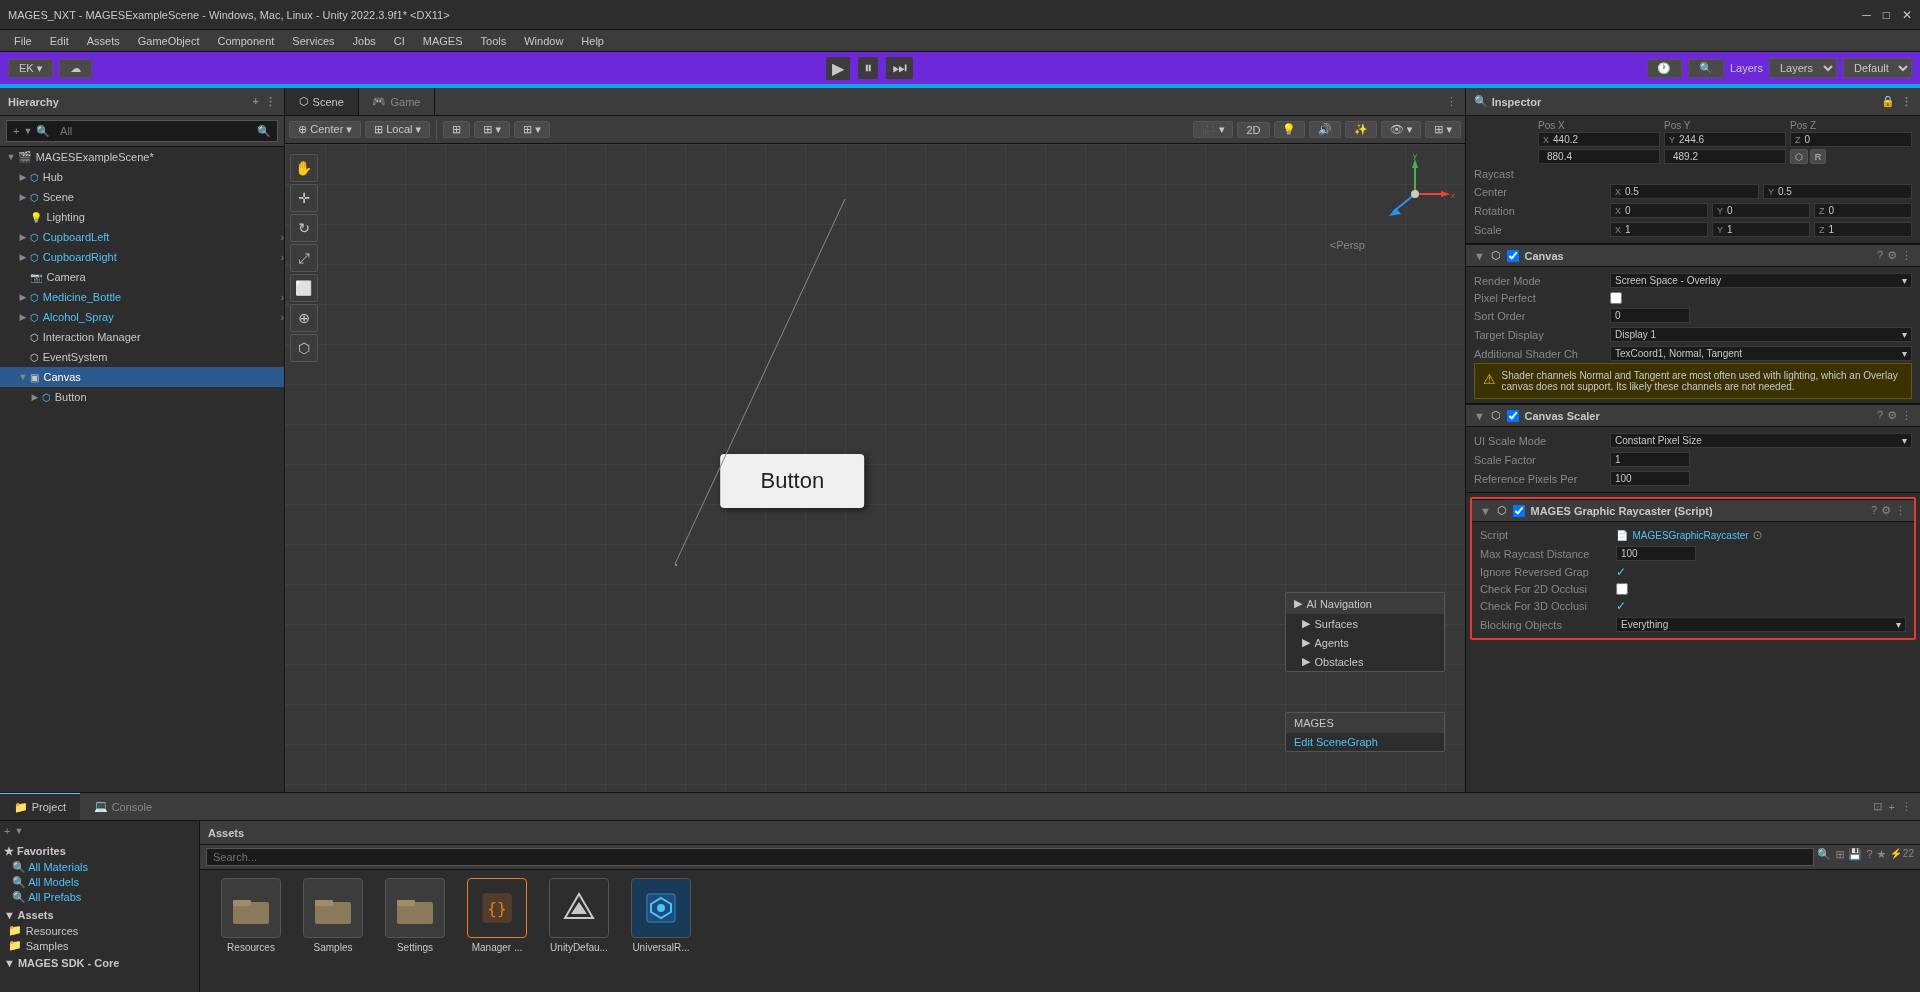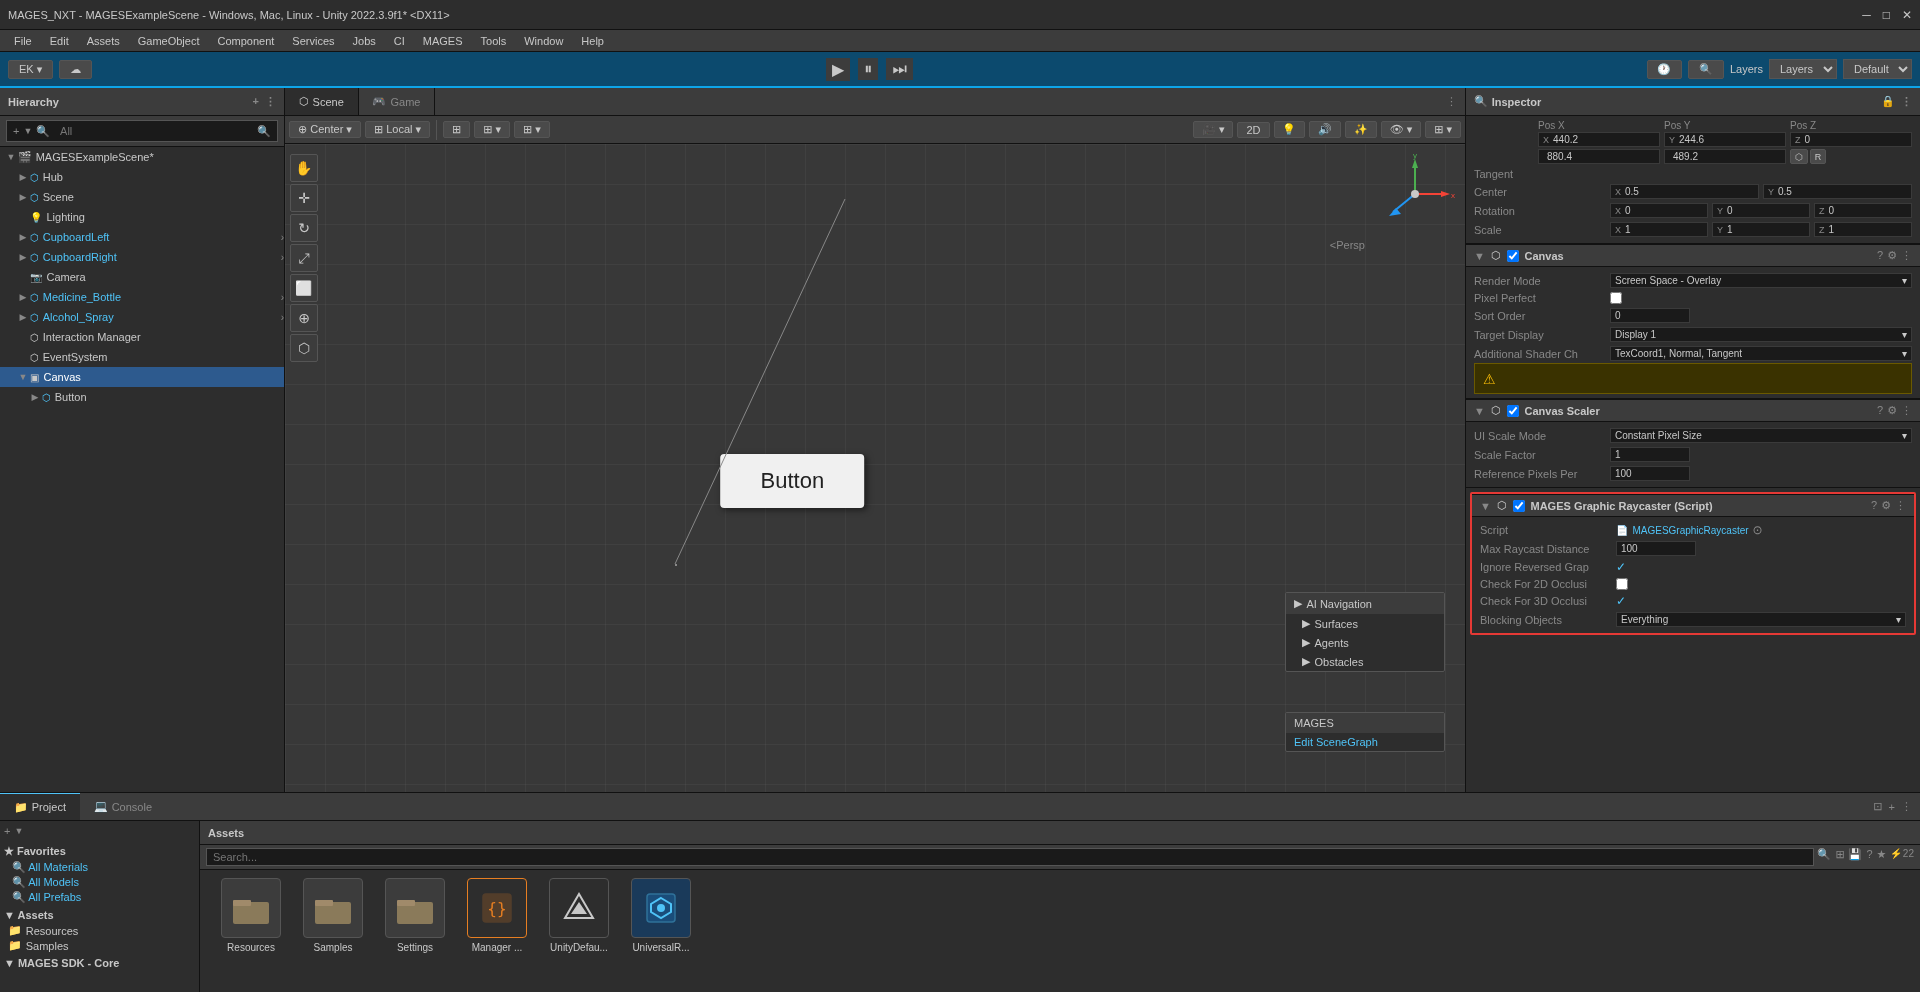"EK ▾" #toolbar { background: #0c4a6e -> #6d28d9; border-bottom: 2px solid #0ea5e9 -> 4px solid #0ea5e9 }
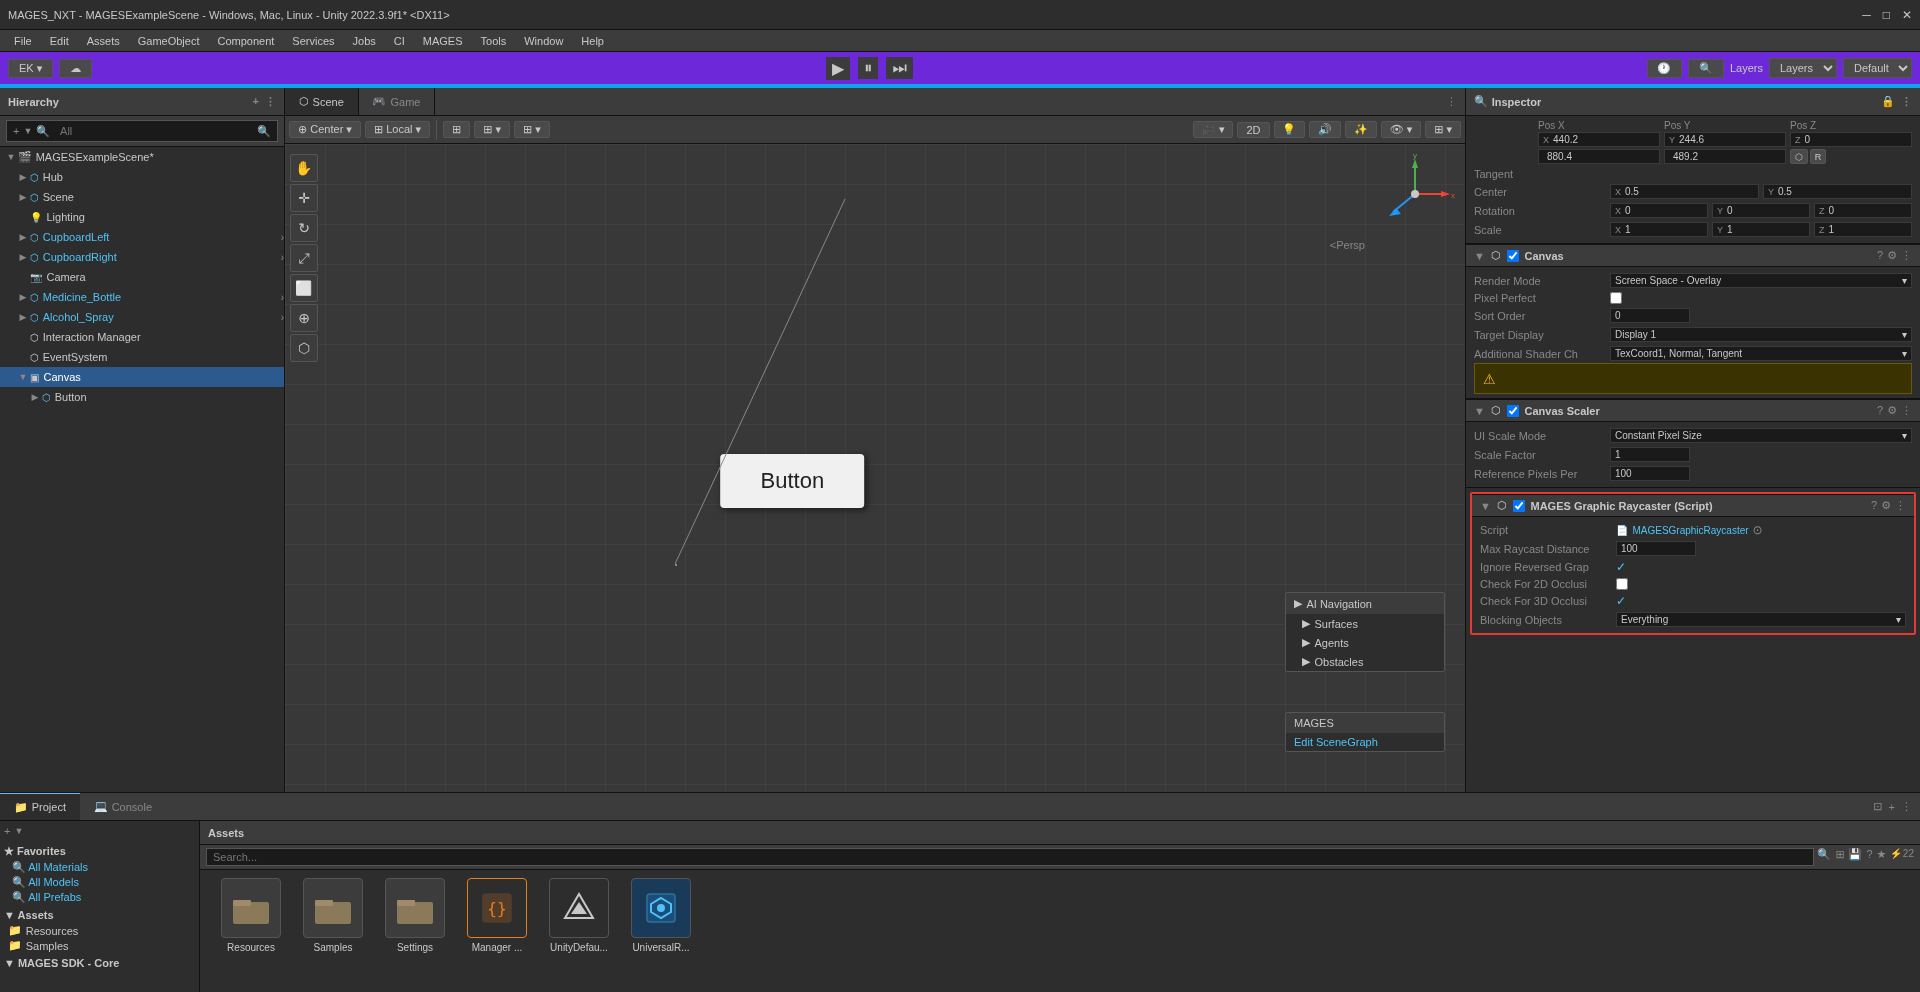"Tangent" span.insp-label { text: Tangent -> Raycast }
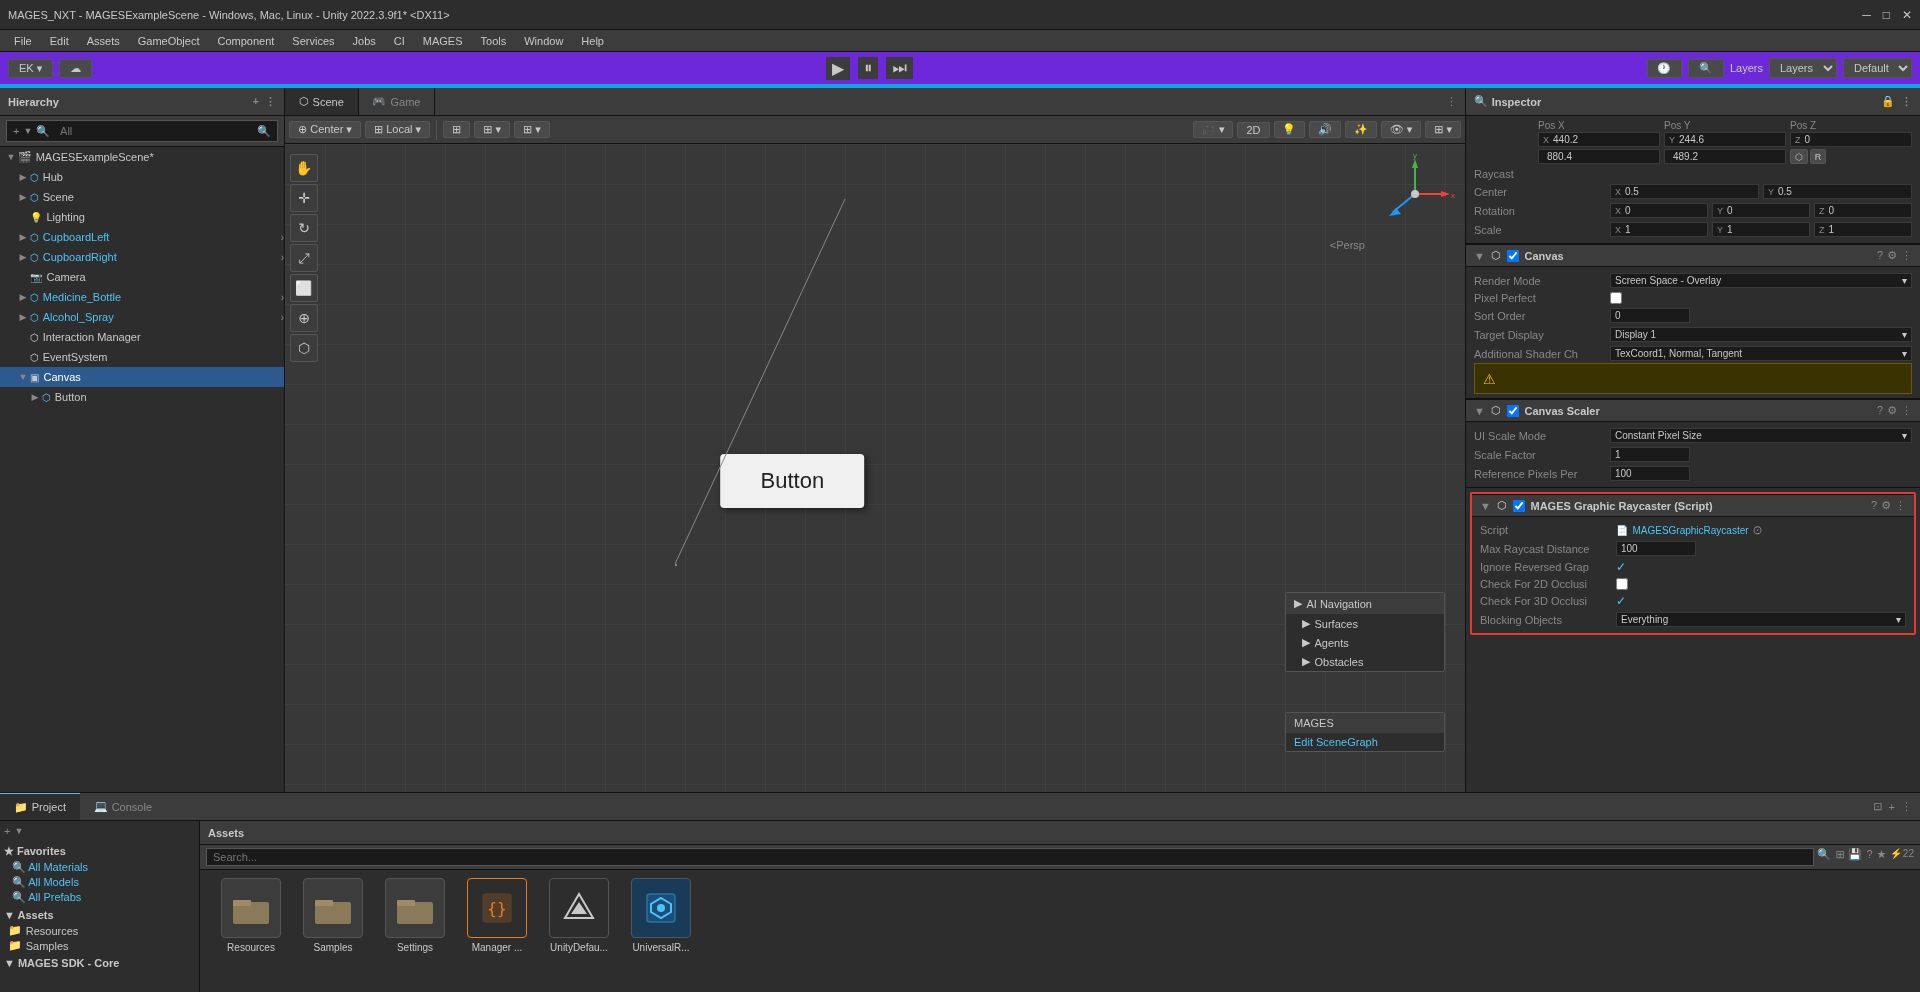"Shader channels Normal and Tangent" span { html: none -> <span>Shader channels Normal and Tangent are most often used with lighting, which an Overlay canvas does not support. Its likely these channels are not needed.</span> }
